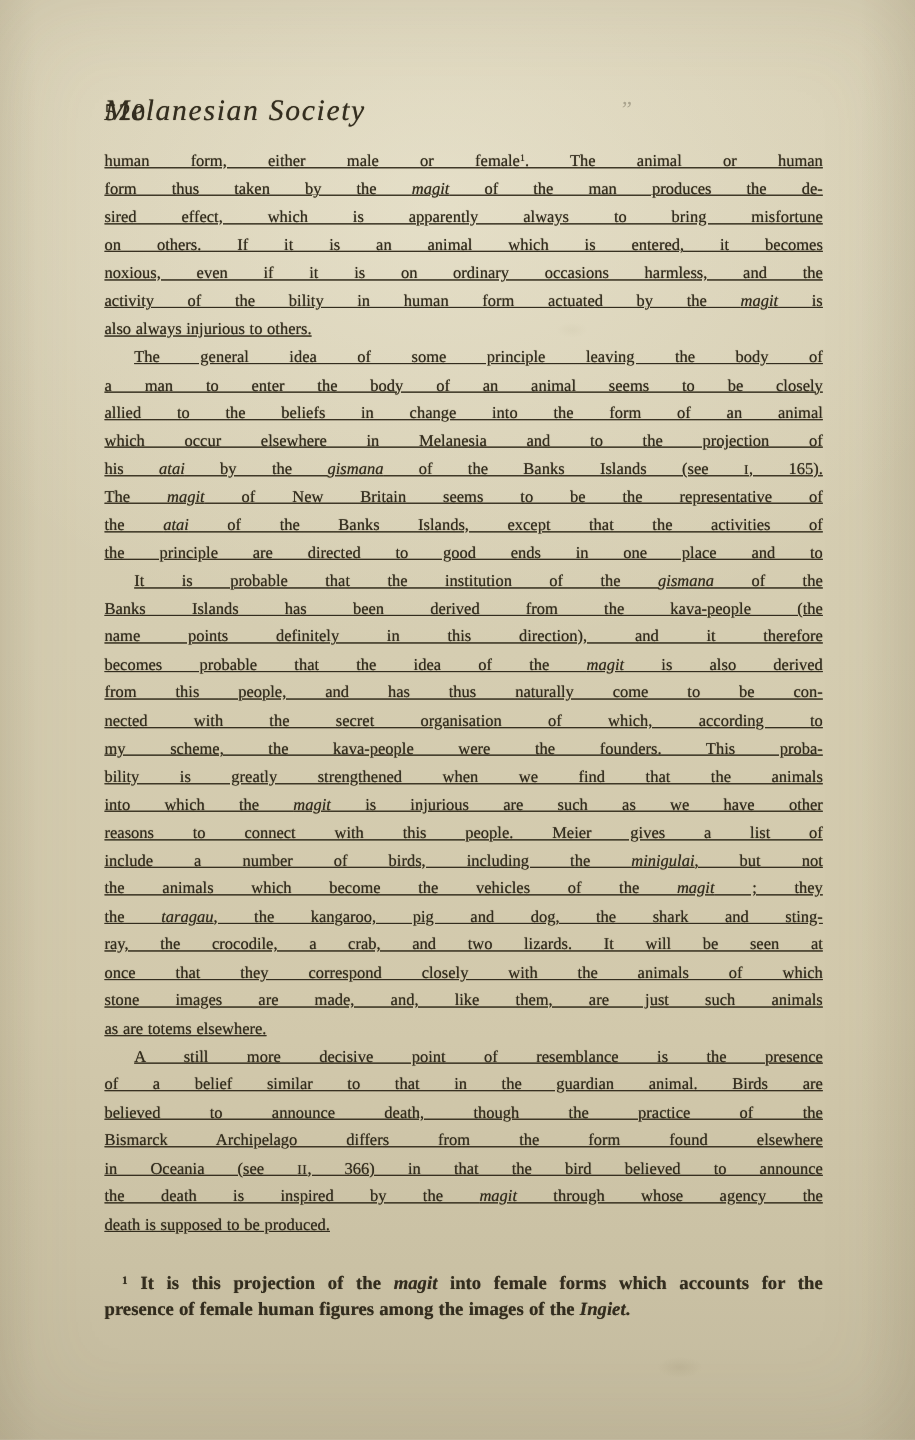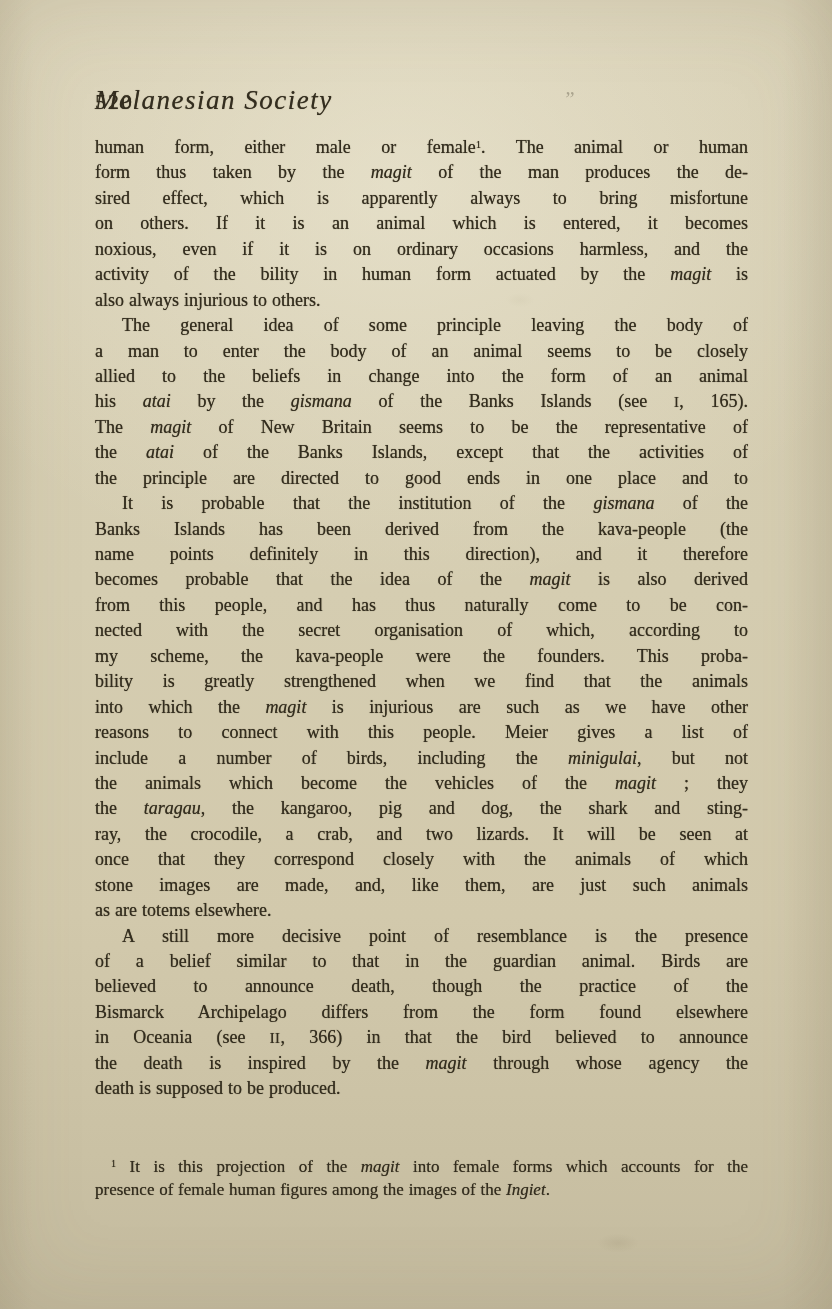"human form, either male or" .line { font-size: 18px -> 15px; text-decoration: none -> underline }
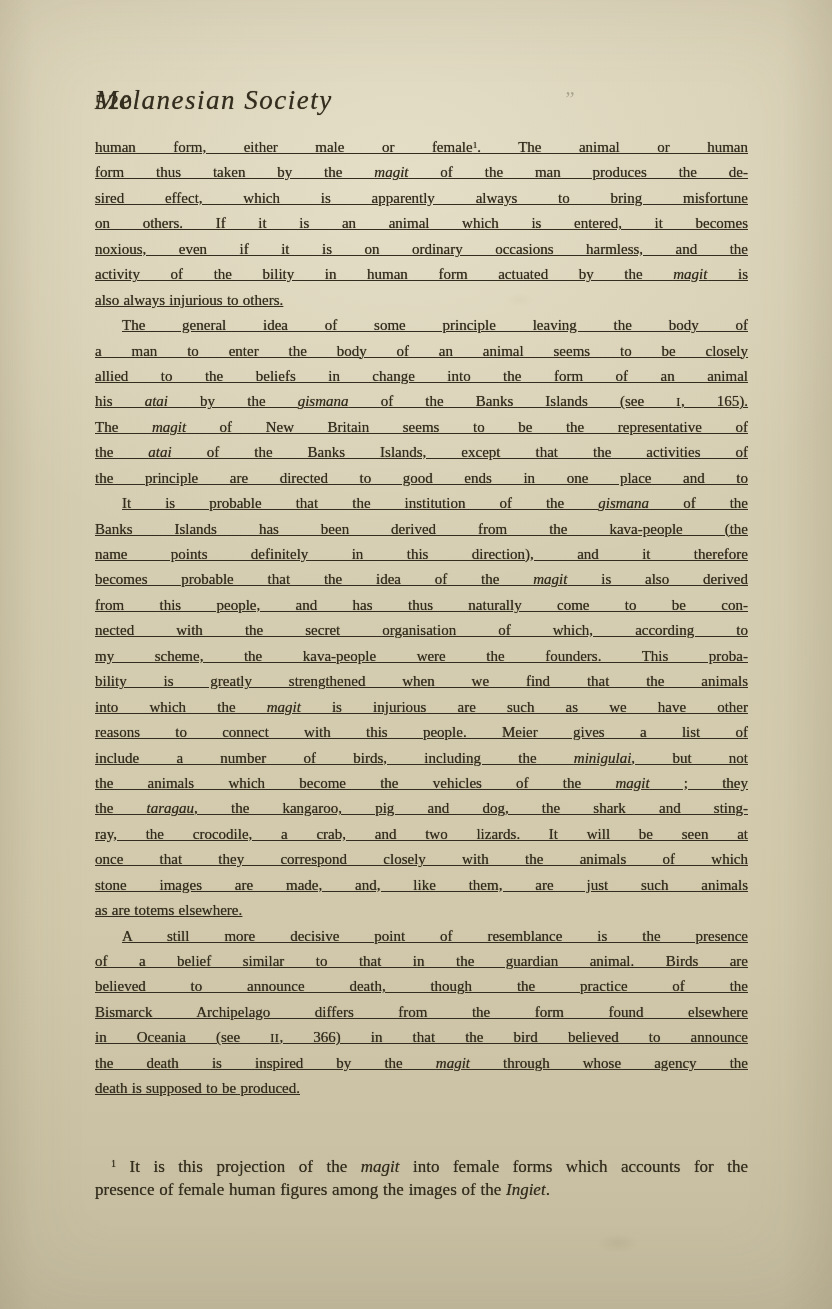"which occur elsewhere in Melanesia" div.line { html: none -> <div><span>which occur elsewhere in Melanesia and to the projection of</span></div> }
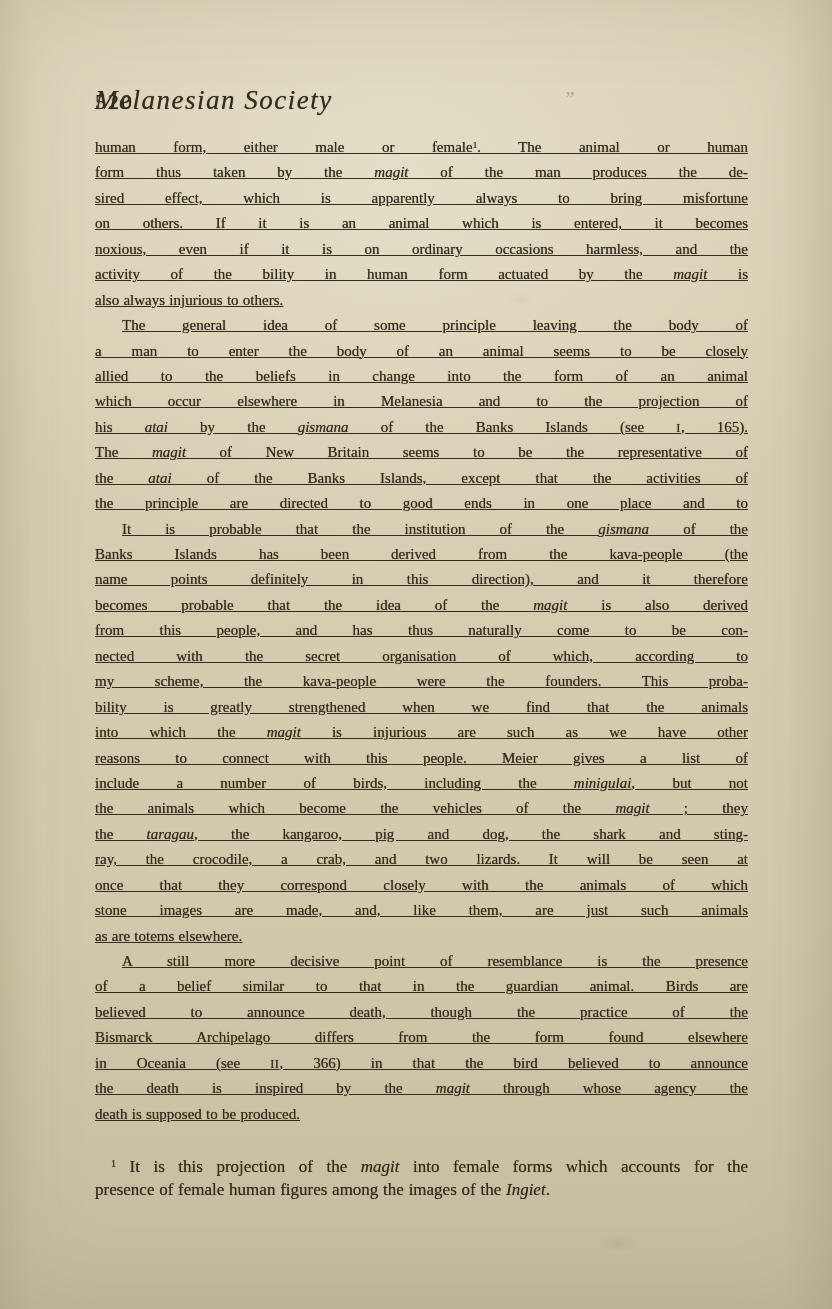"1 It is this projection" .fline { font-weight: none -> bold }
